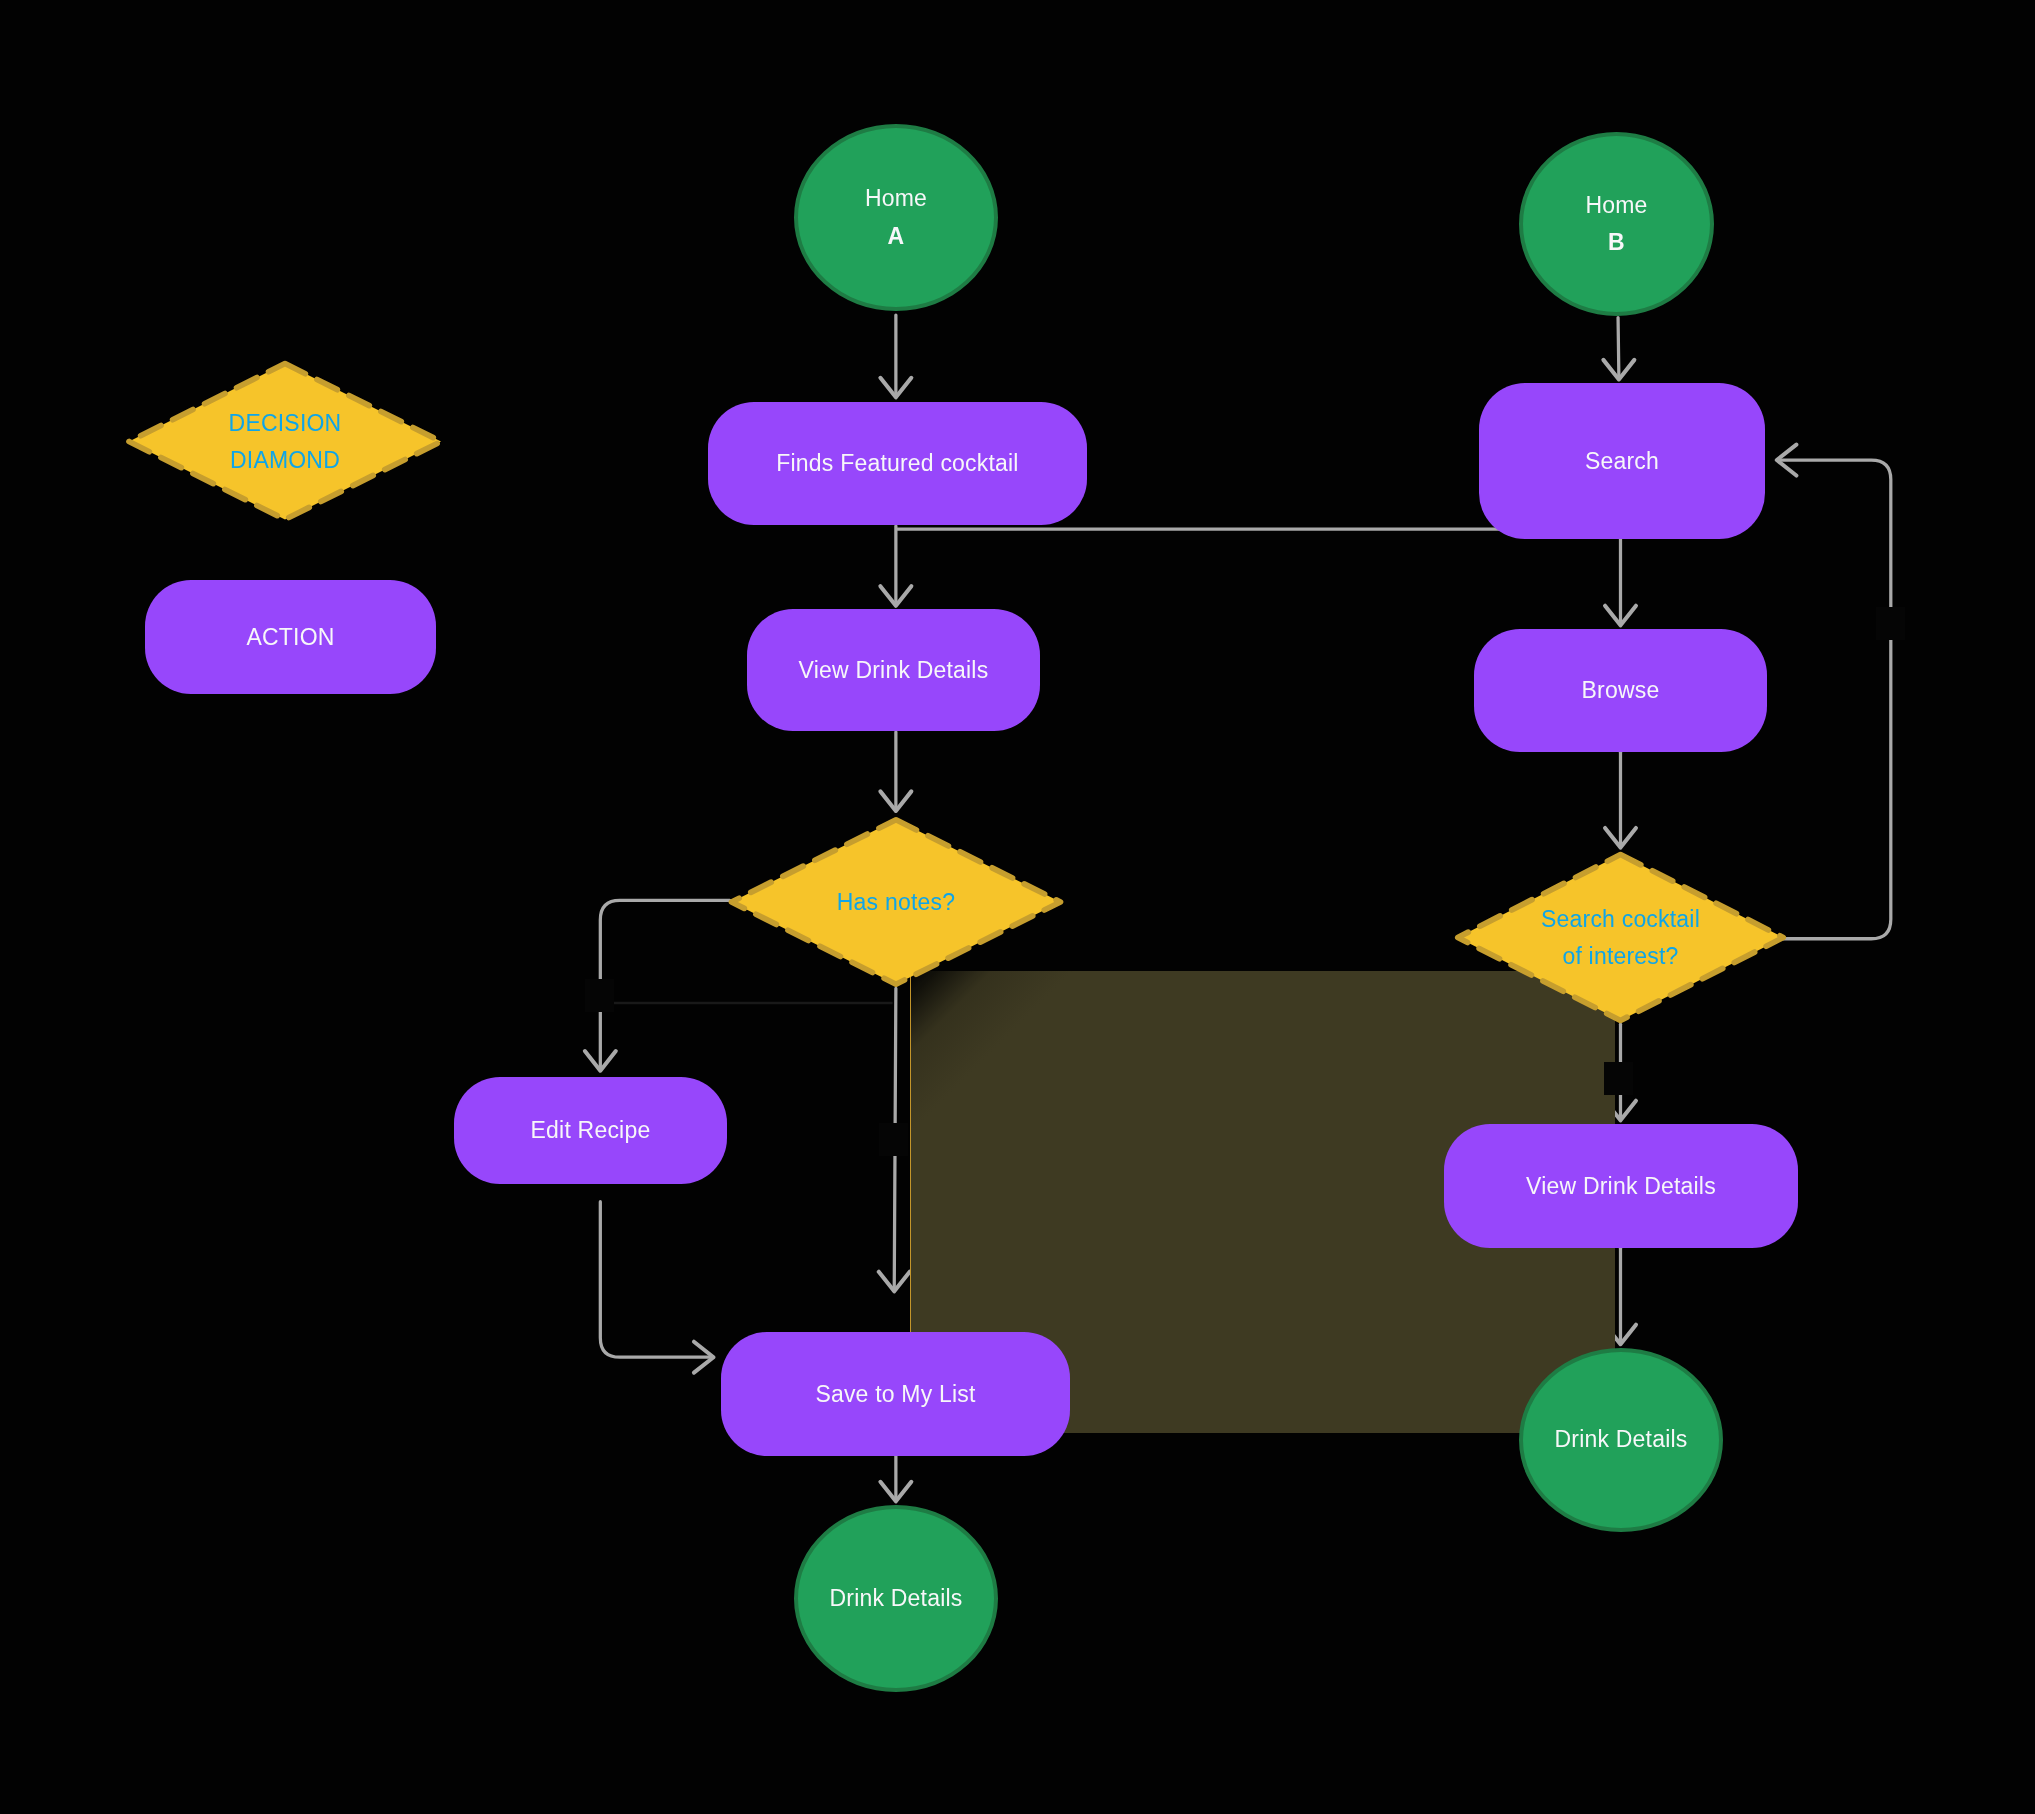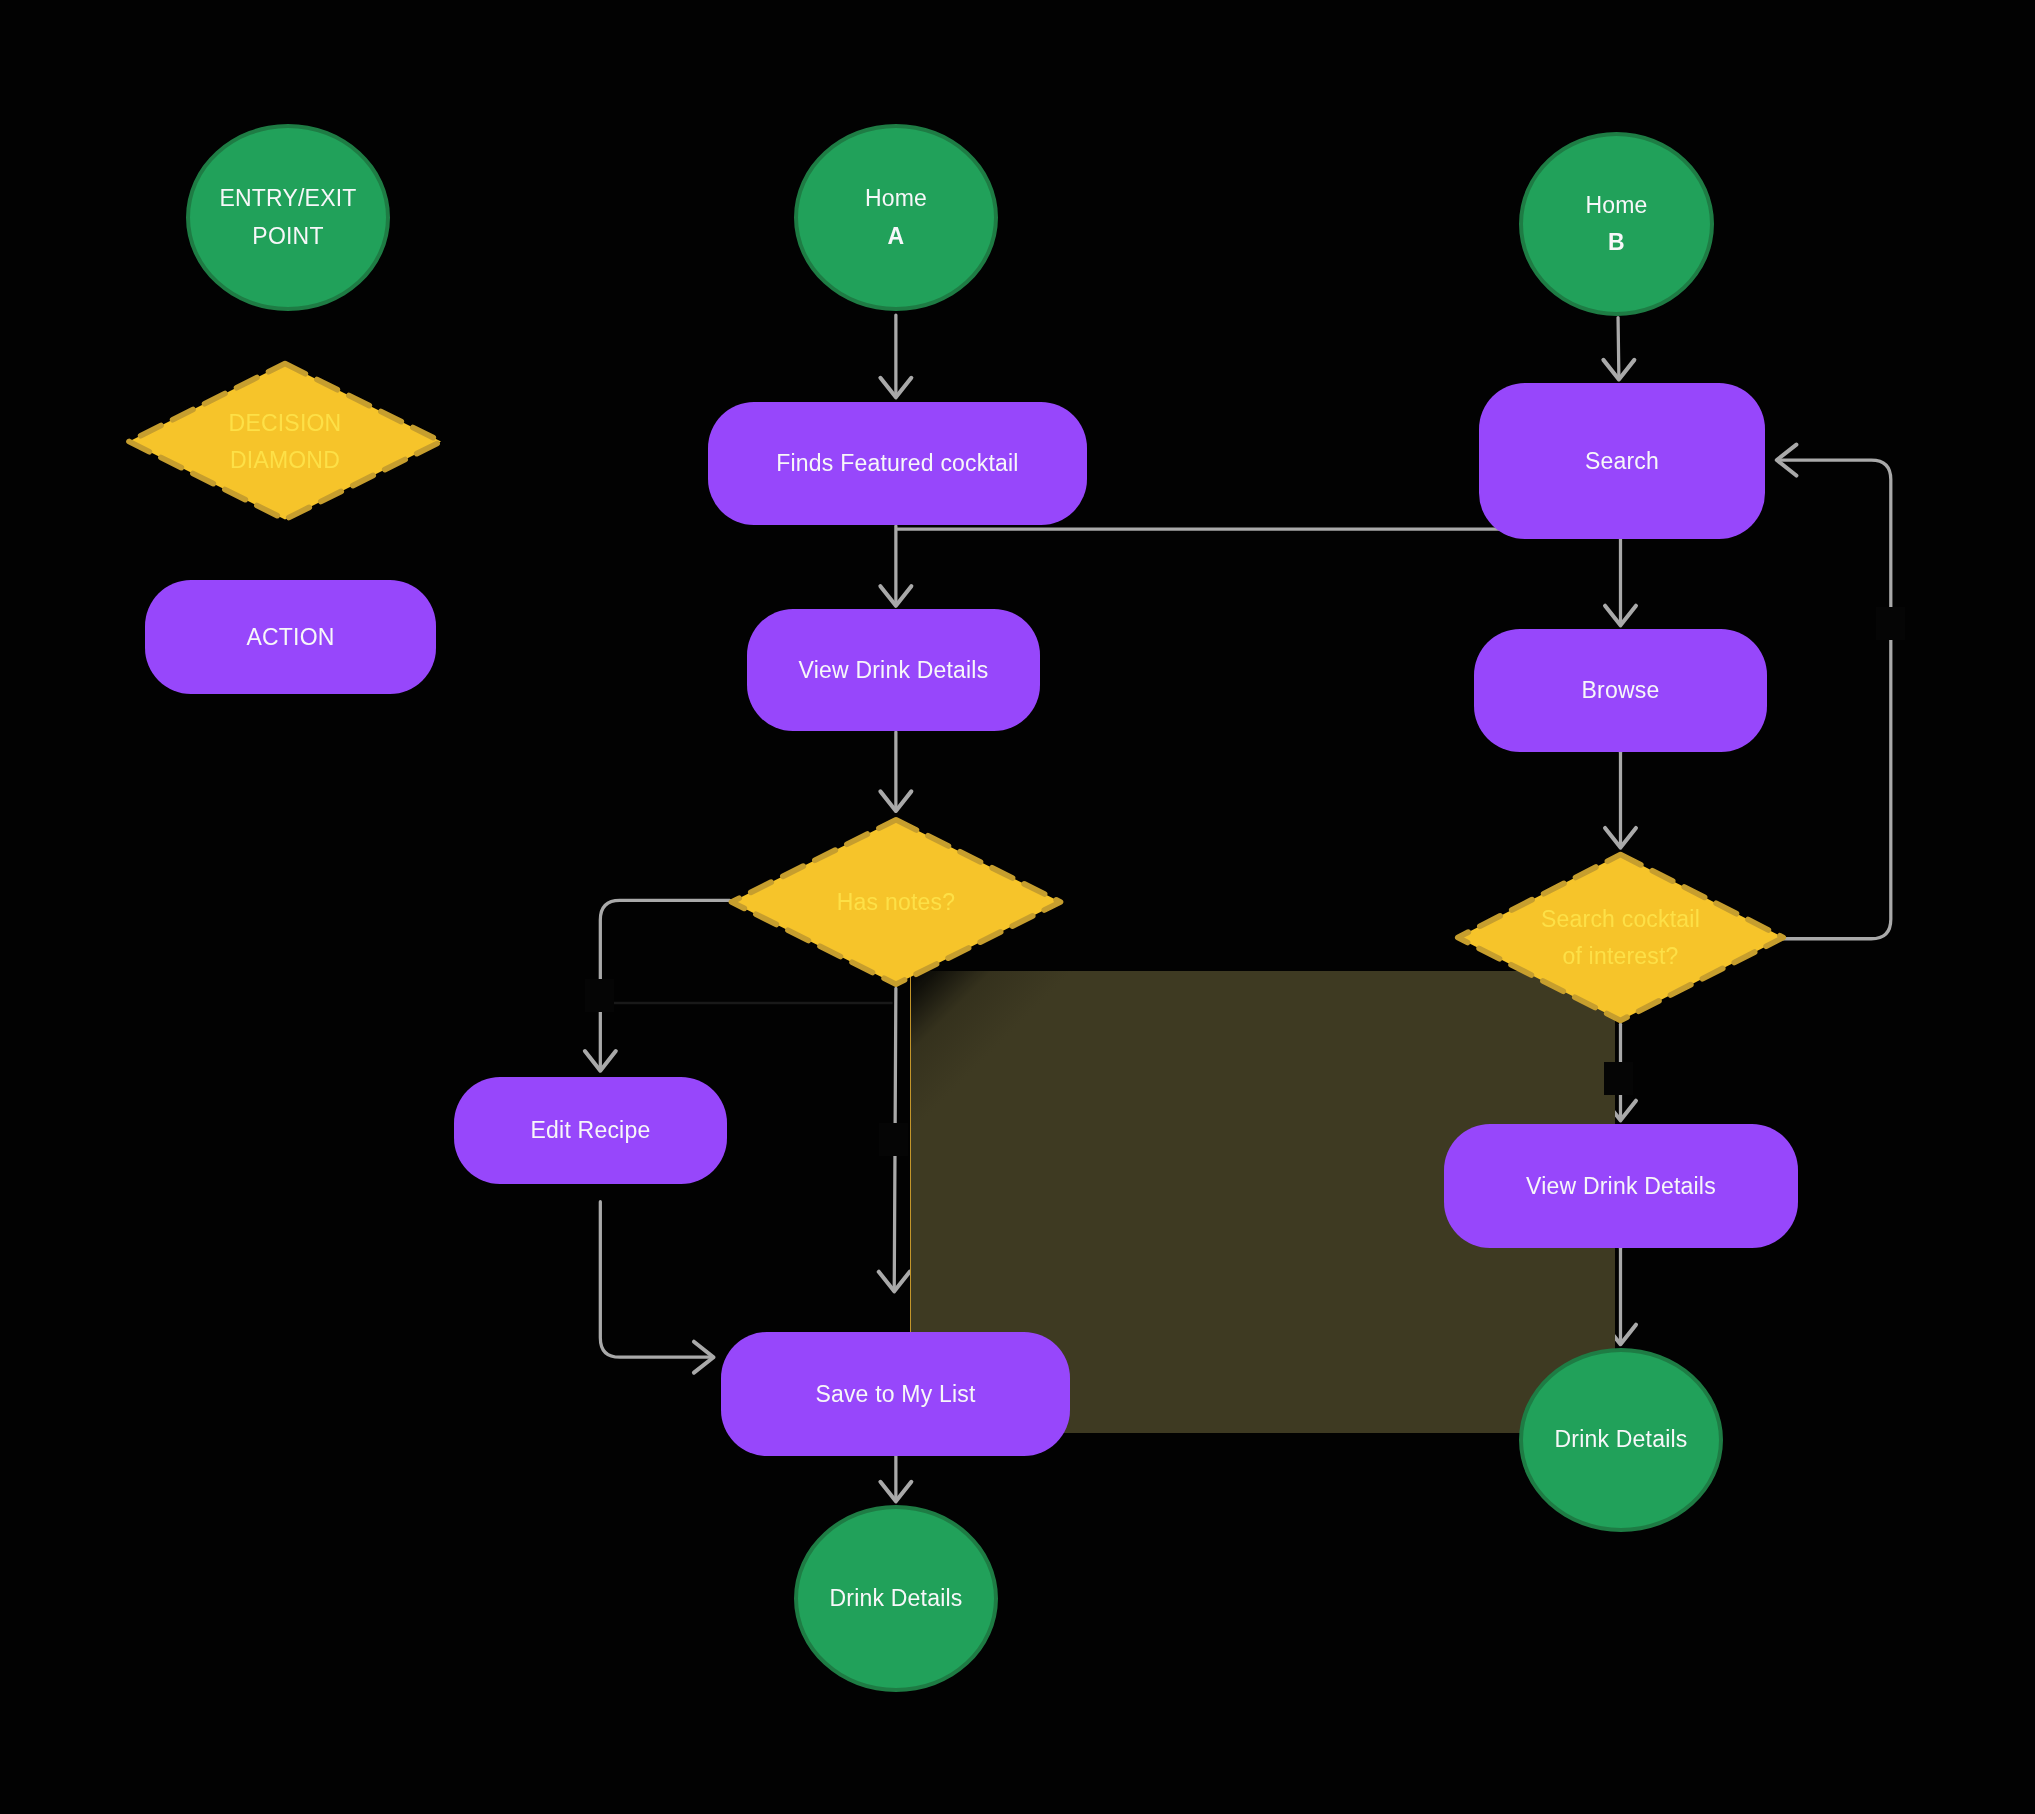"ENTRY/EXIT POINT" div.node { html: <div> <span>ENTRY/EXIT POINT</span> </div> -> none }
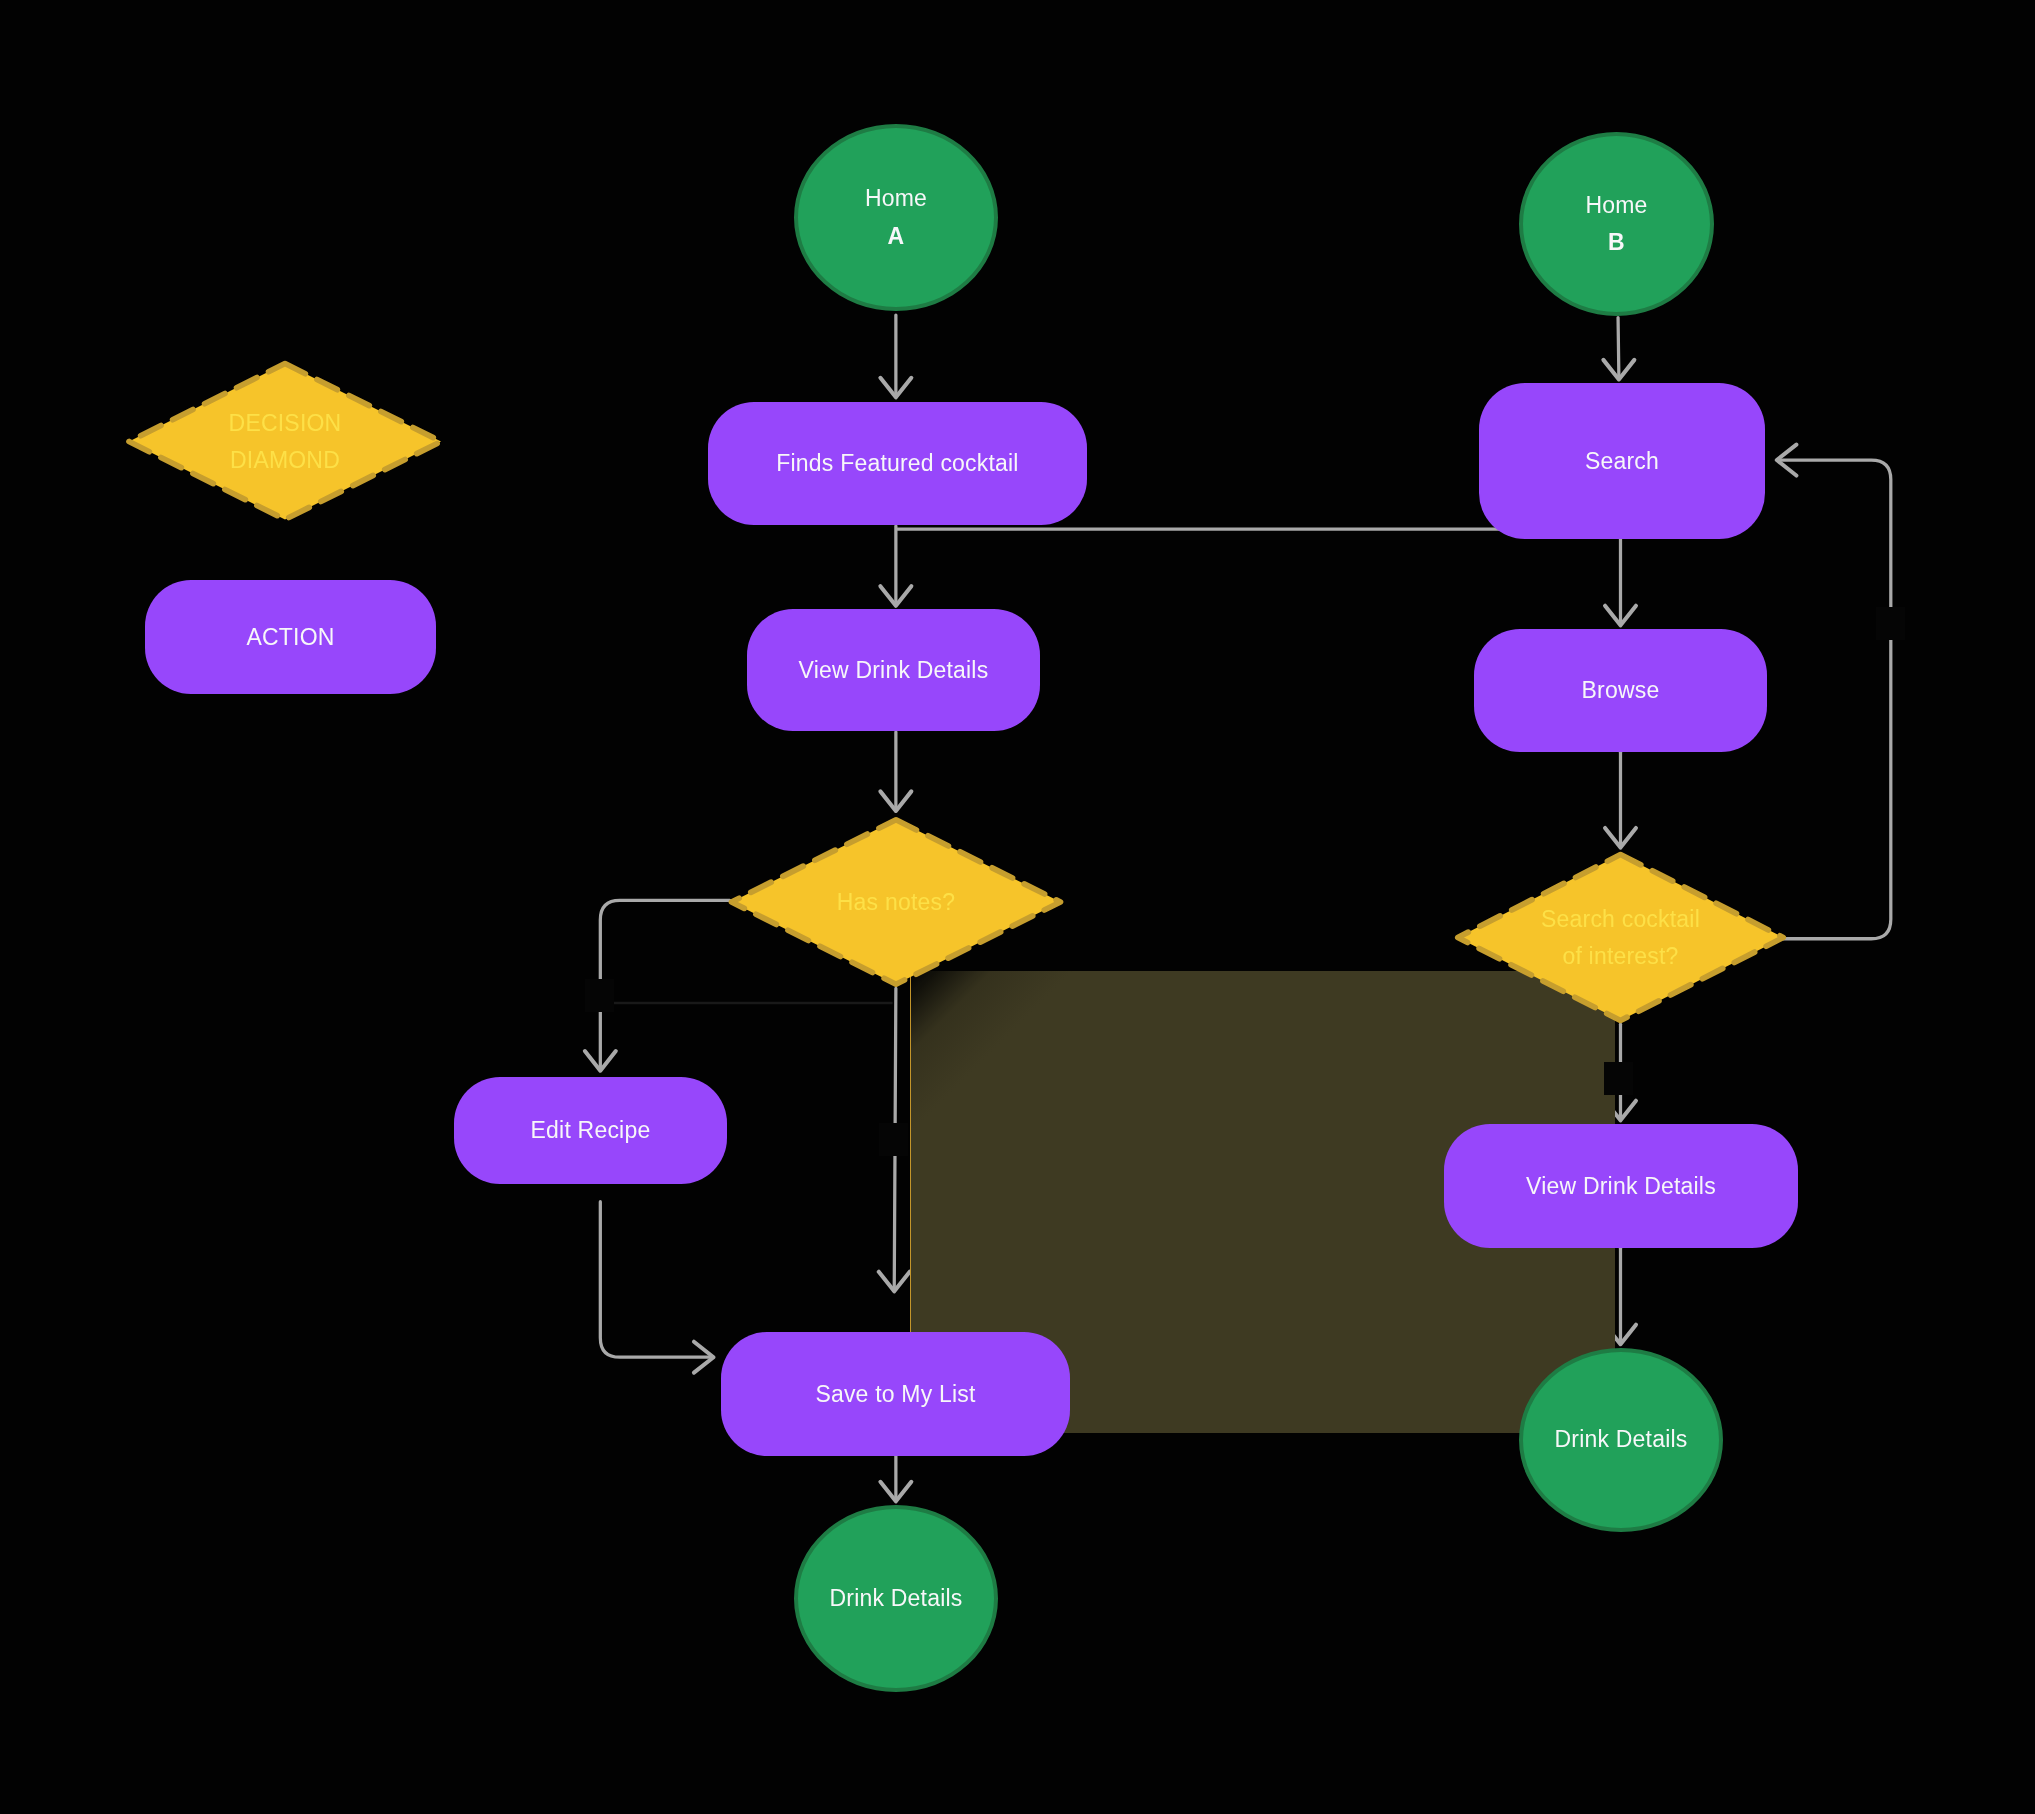"DECISION DIAMOND" .diamond .dlabel { color: #fde047 -> #0ea5e9 }
